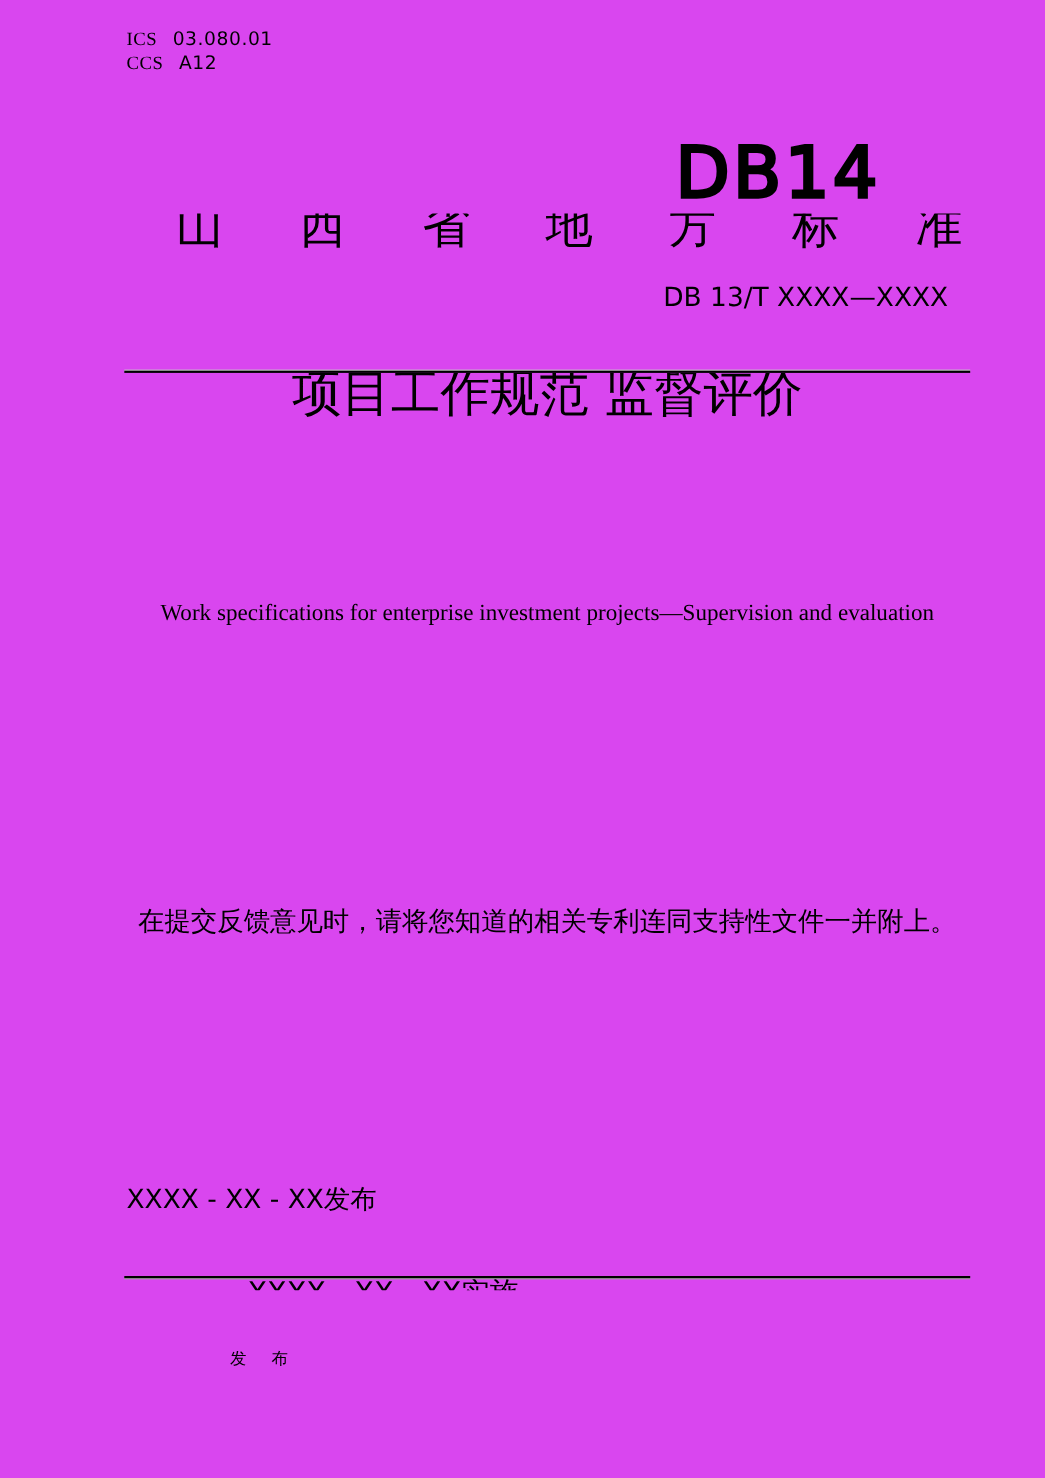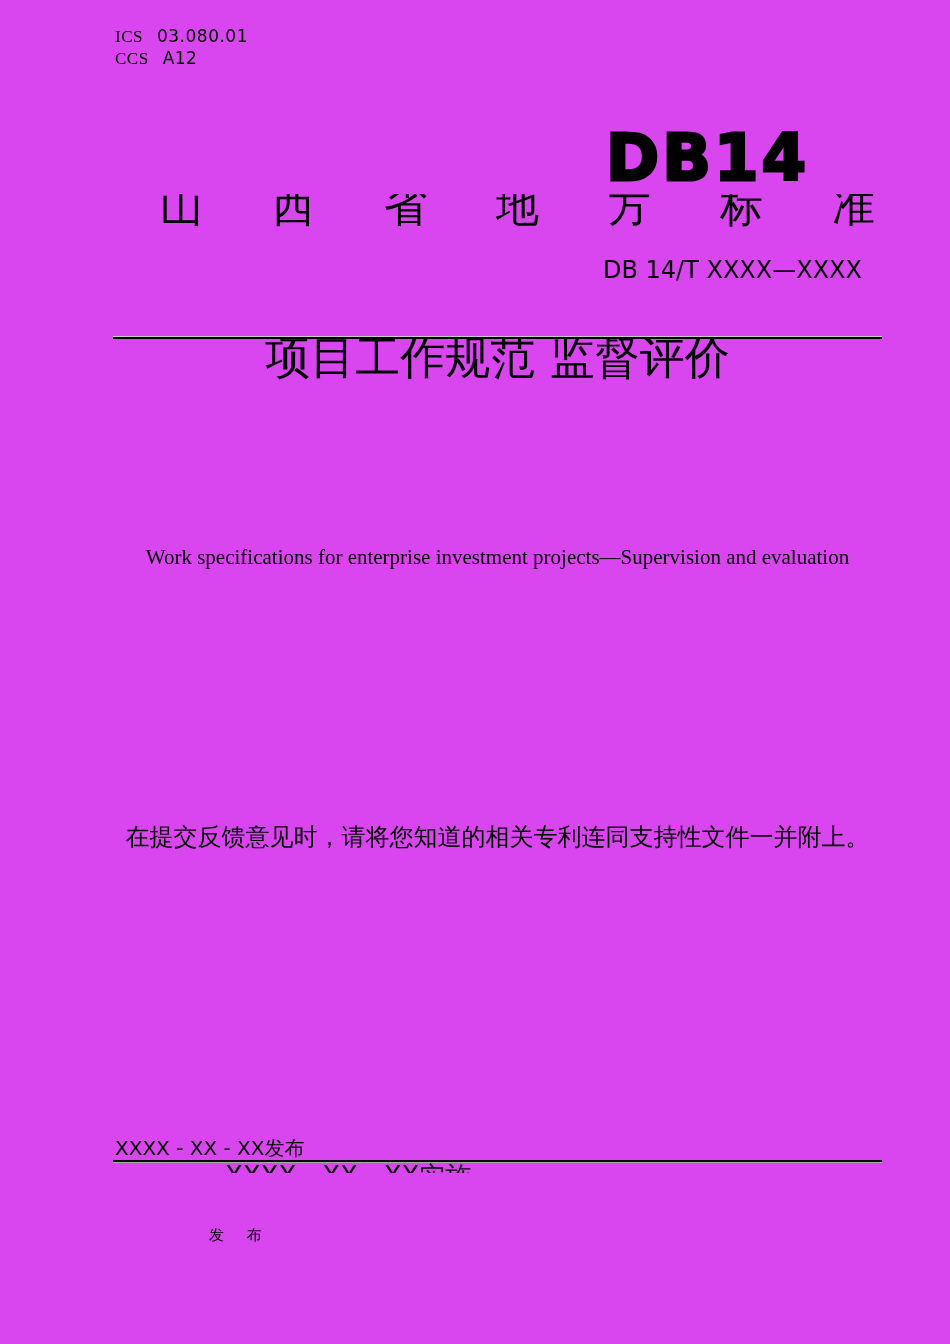"DB14" .db-logo { font-weight: 700 -> 400 }
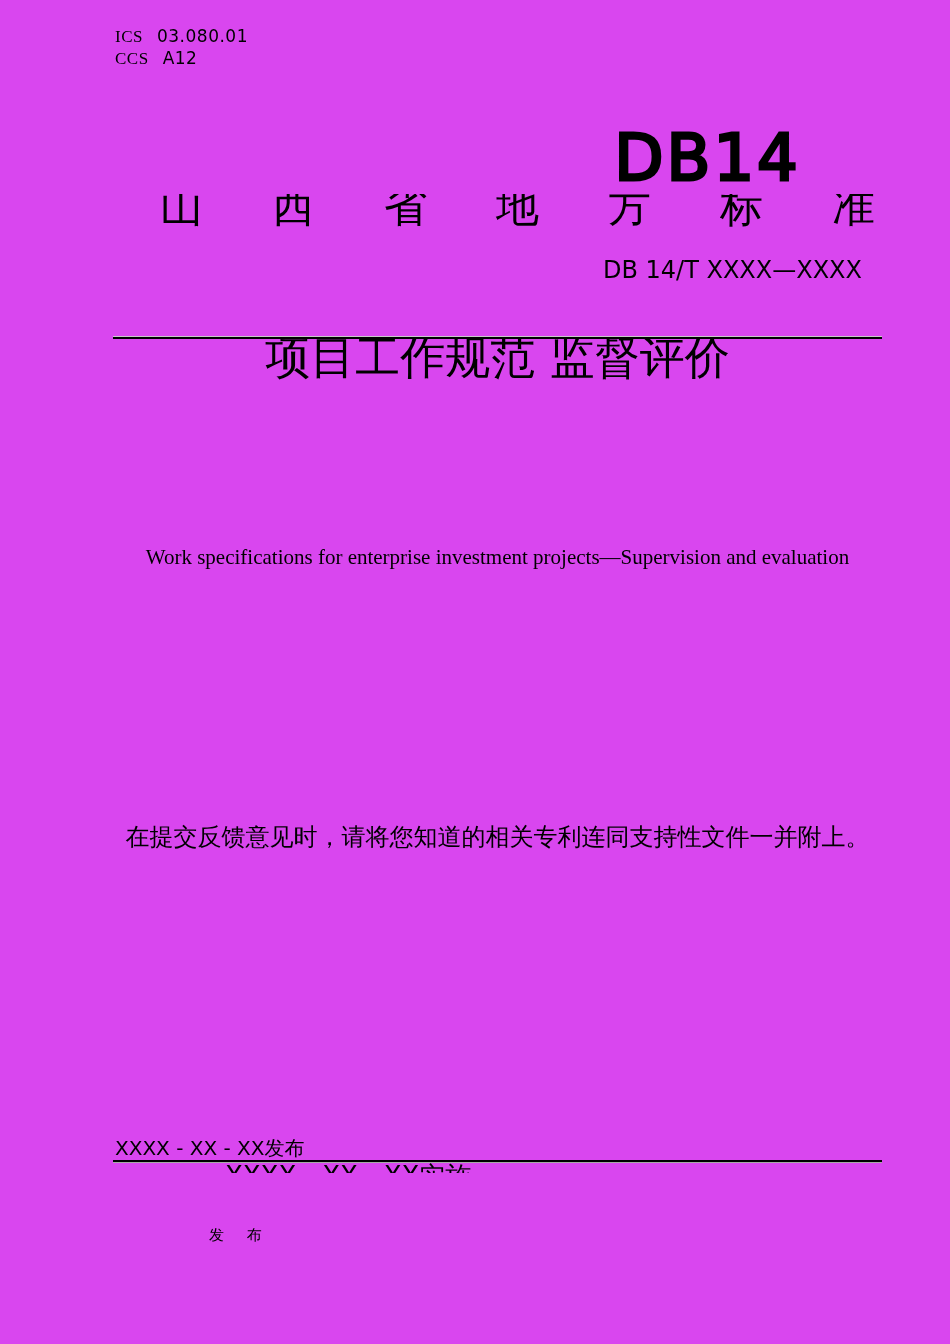"DB 14/T XXXX—XXXX" div.abs { text: 14/T -> 13/T }
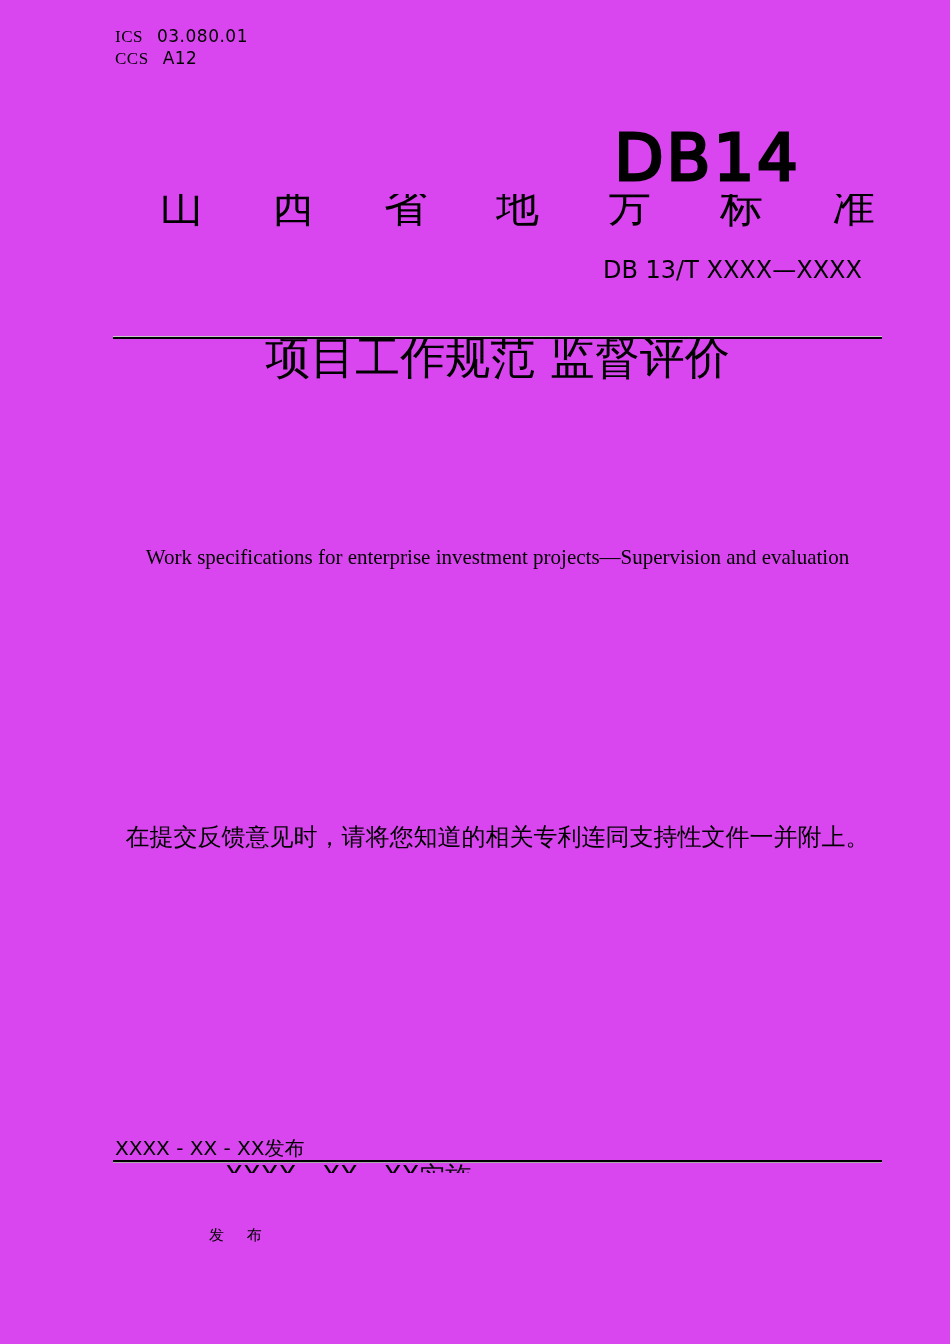"XXXX - XX - XX发布" .issue-date { font-size: 20px -> 24px; top: 1135px -> 1074px }
